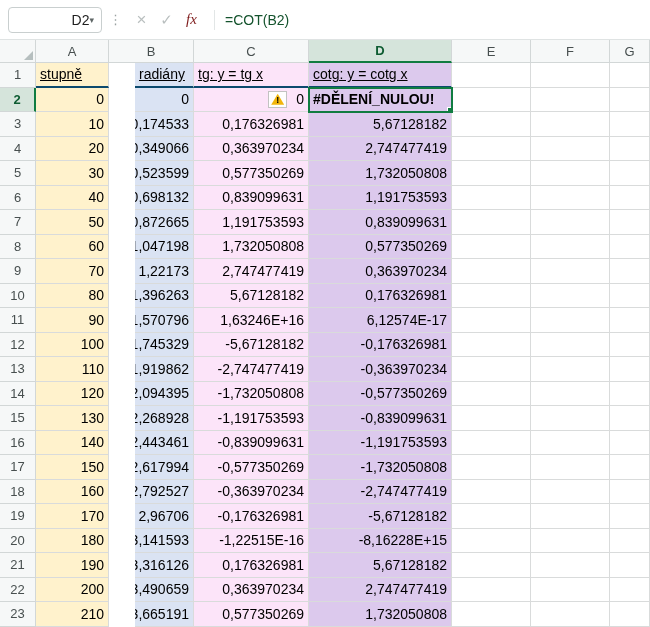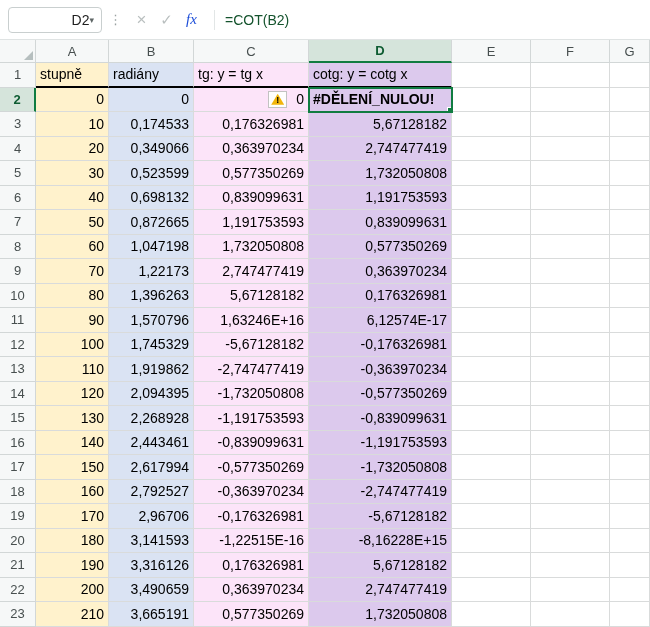"fx" .icon-fx { color: #1d4ed8 -> #7f1d1d }
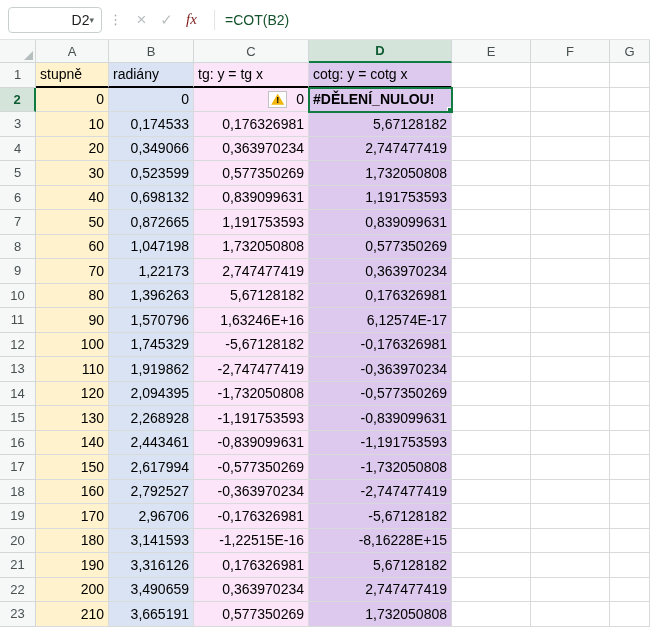"stupně" .thick { border-bottom: 2px solid #000000 -> 2px solid #0c4a6e; text-decoration: none -> underline }
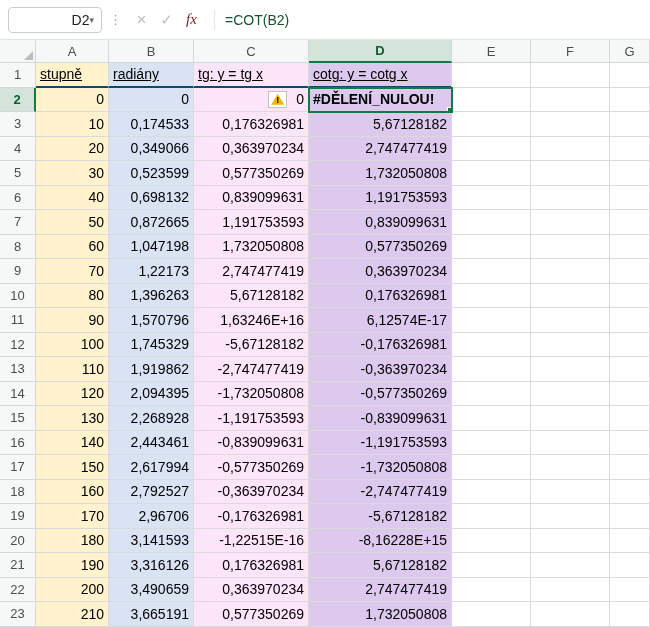"radiány" .colB { margin-left: none -> 26px }
